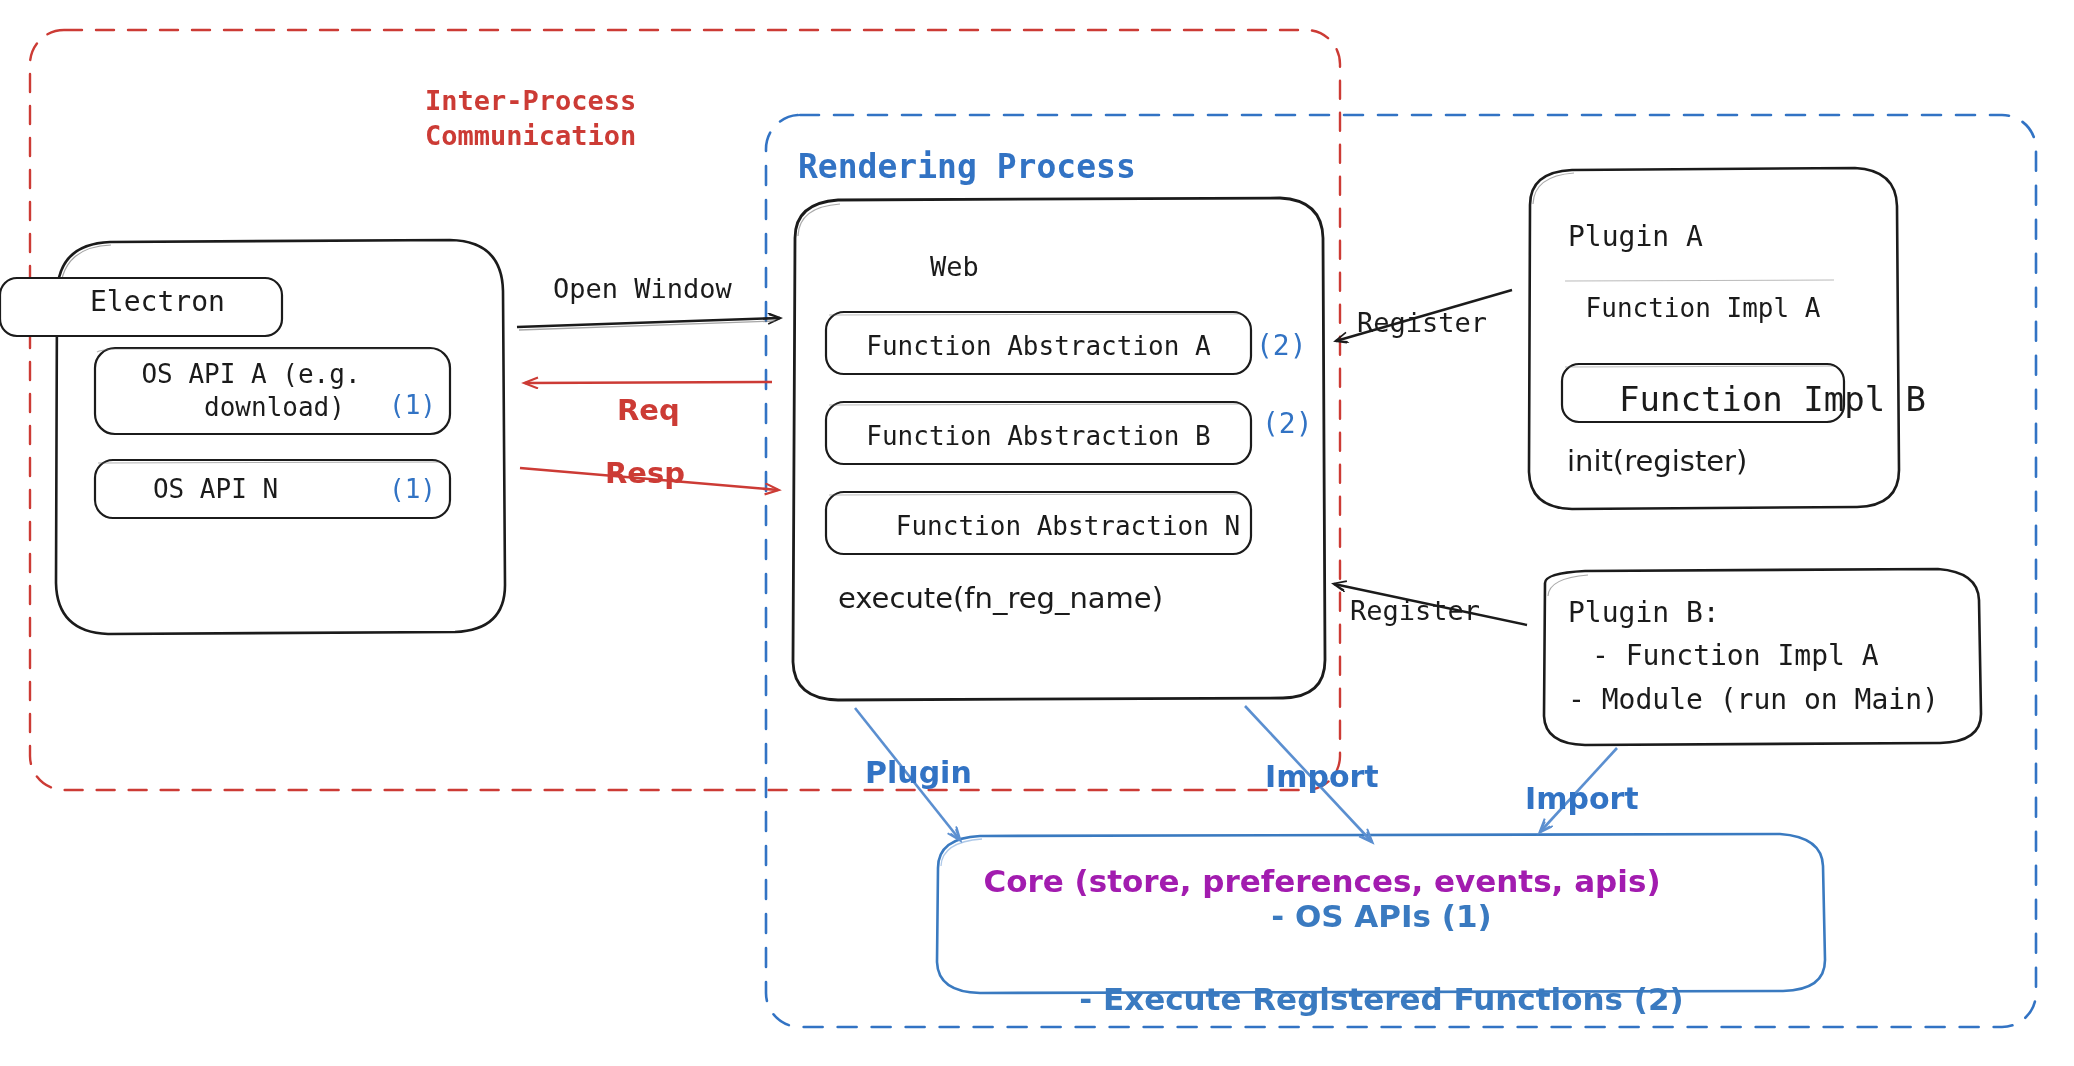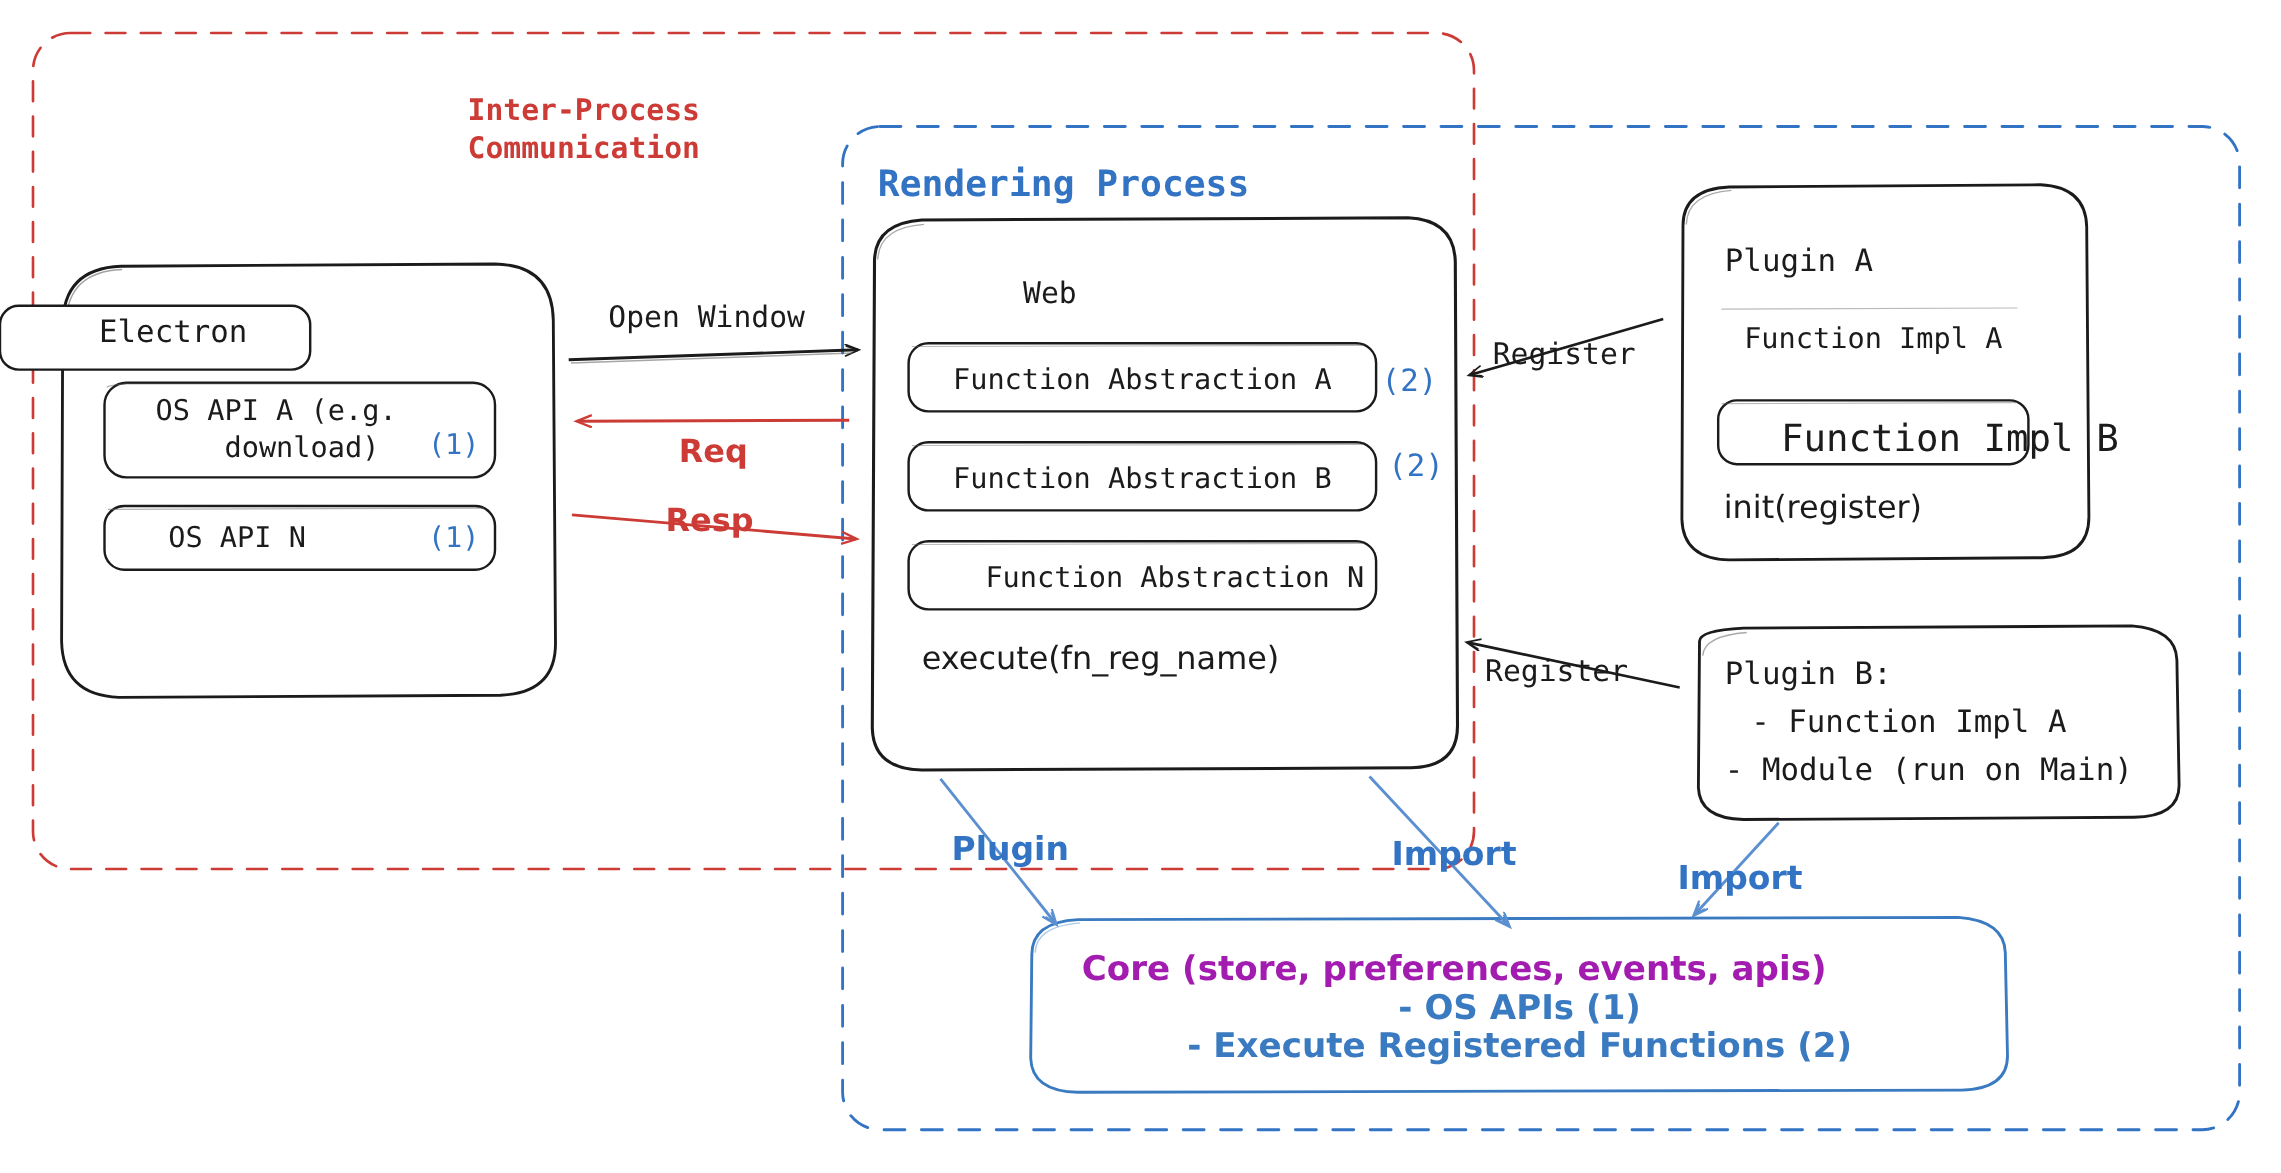"- Execute Registered Functions (2)" div.lbl { top: 932px -> 980px }
